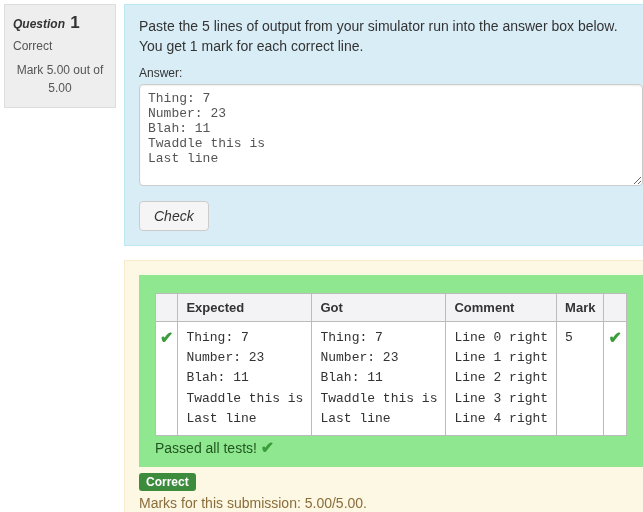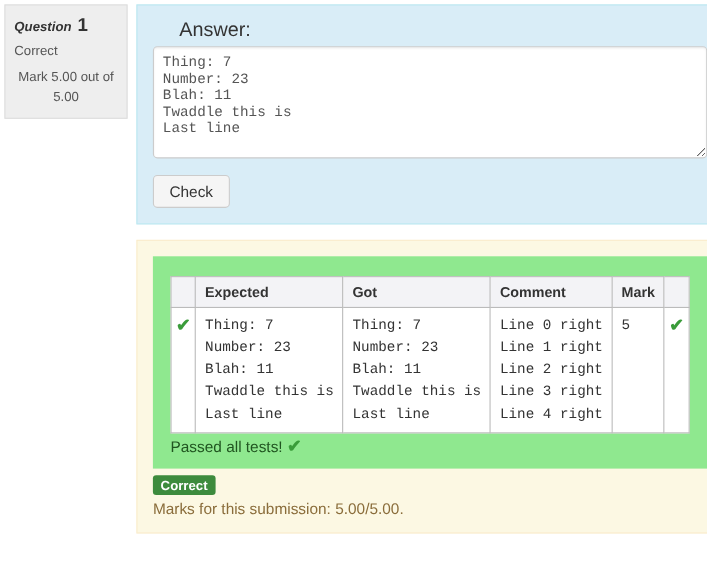"Paste the 5 lines of" div.qtext { html: none -> <div>Paste the 5 lines of output from your simulator run into the answer box below. You get 1 mark for each correct line.</div> }
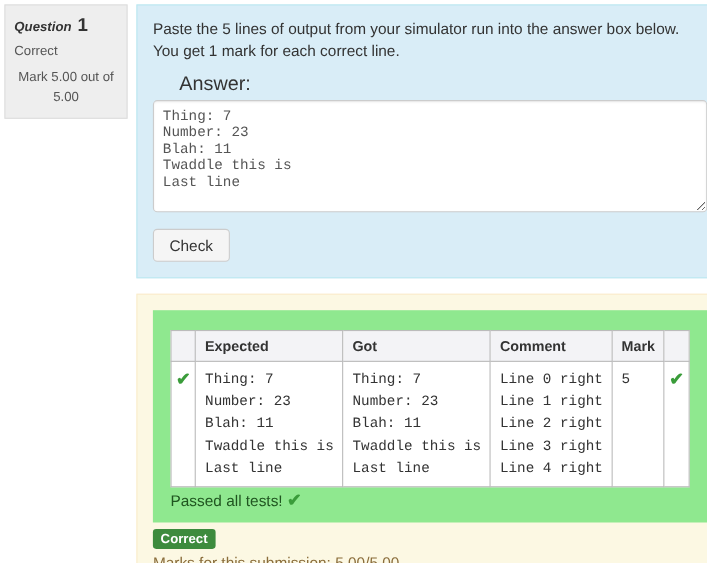"Answer:" .anslabel { font-size: 18px -> 12px; margin-left: 24px -> none }
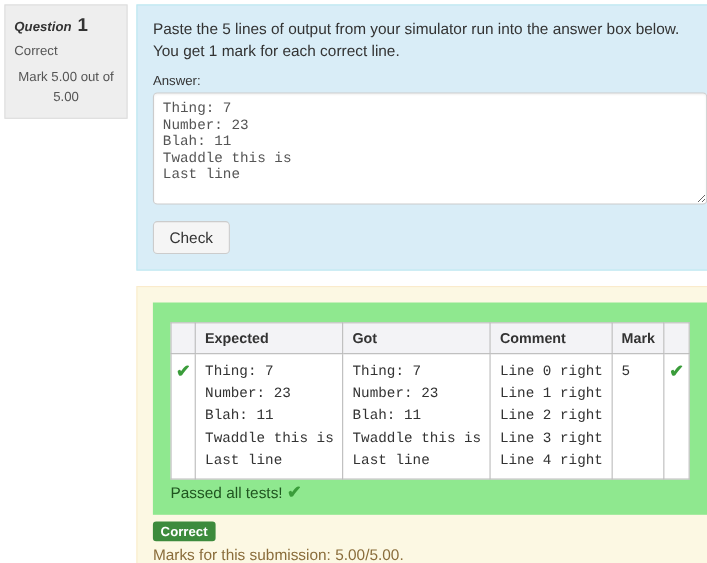"Check" .checkbtn { font-style: none -> italic }
